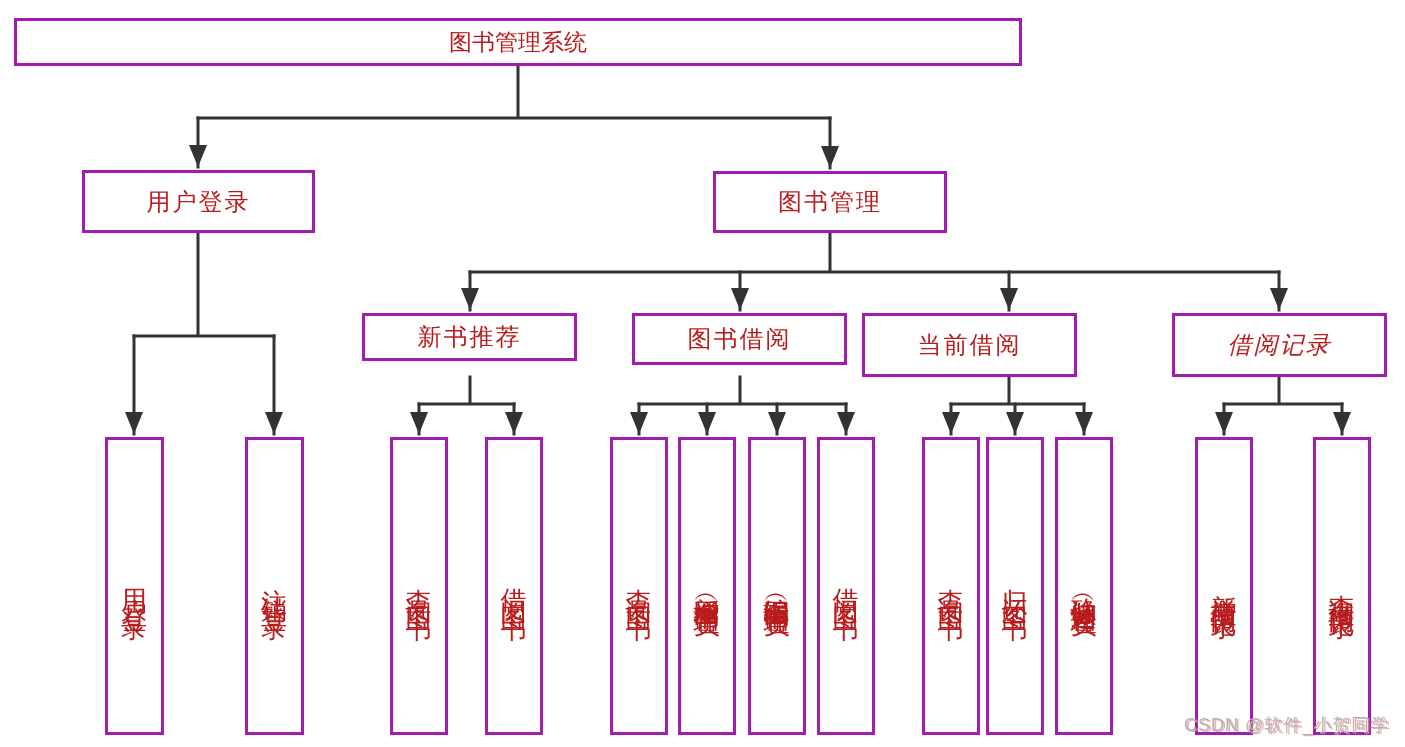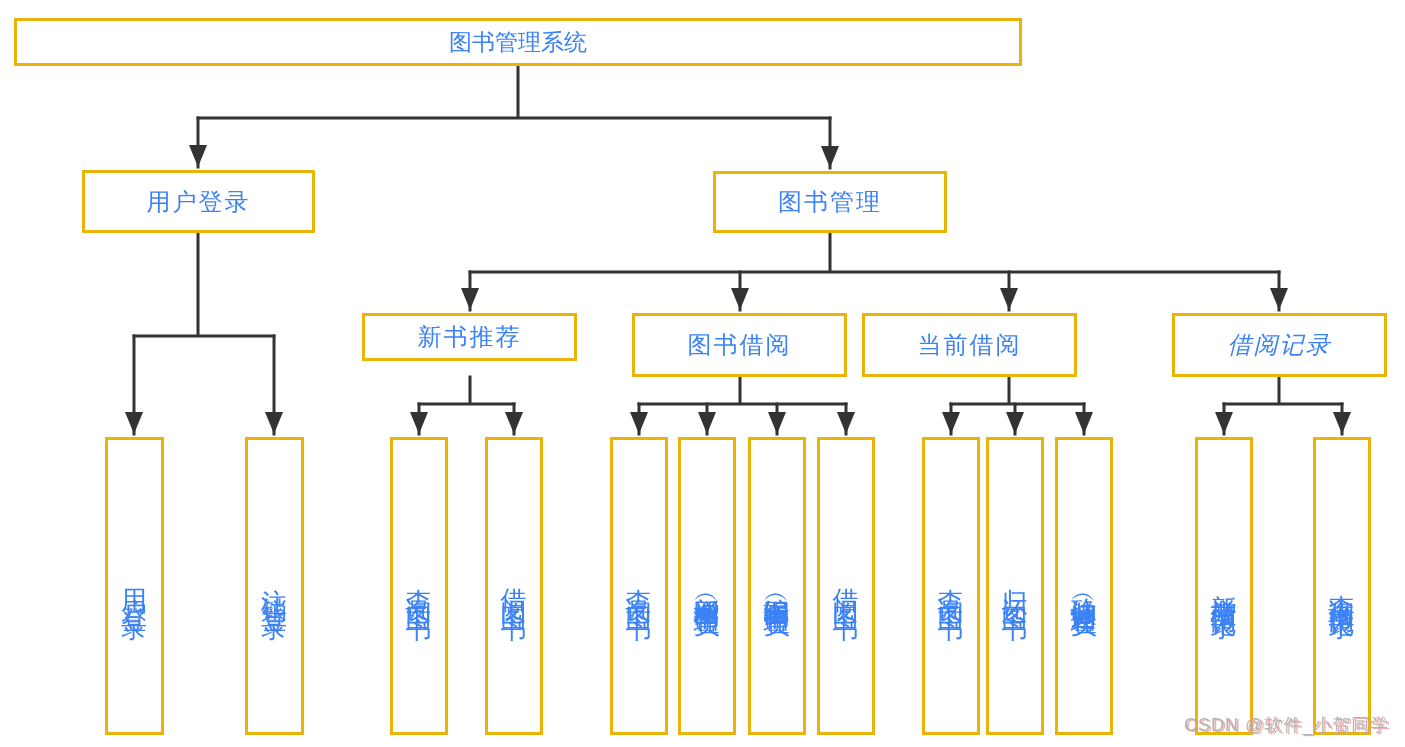"图书管理系统" .node { border: 3px solid #eab308 -> 3px solid #a21caf; color: #3b82f6 -> #b91c1c }
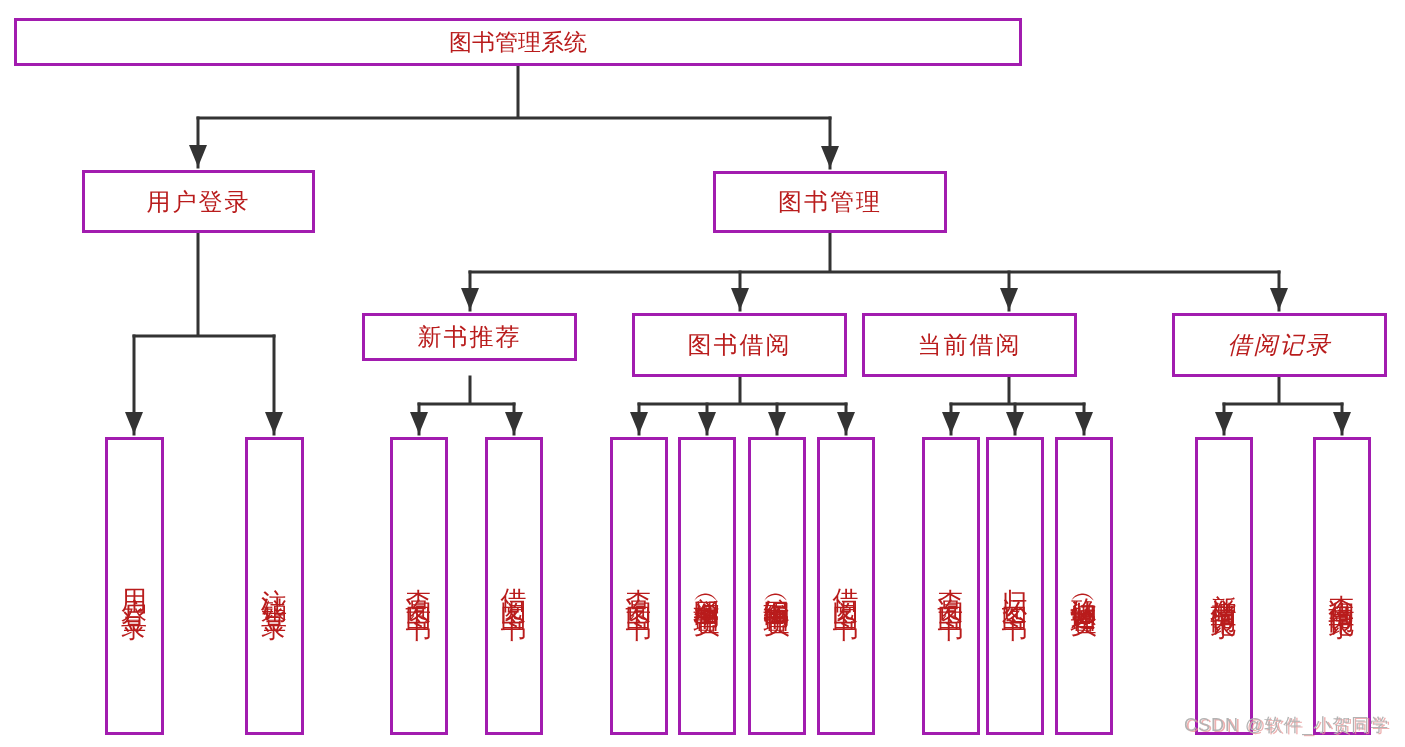"图书借阅" div.node { height: 64px -> 52px }
